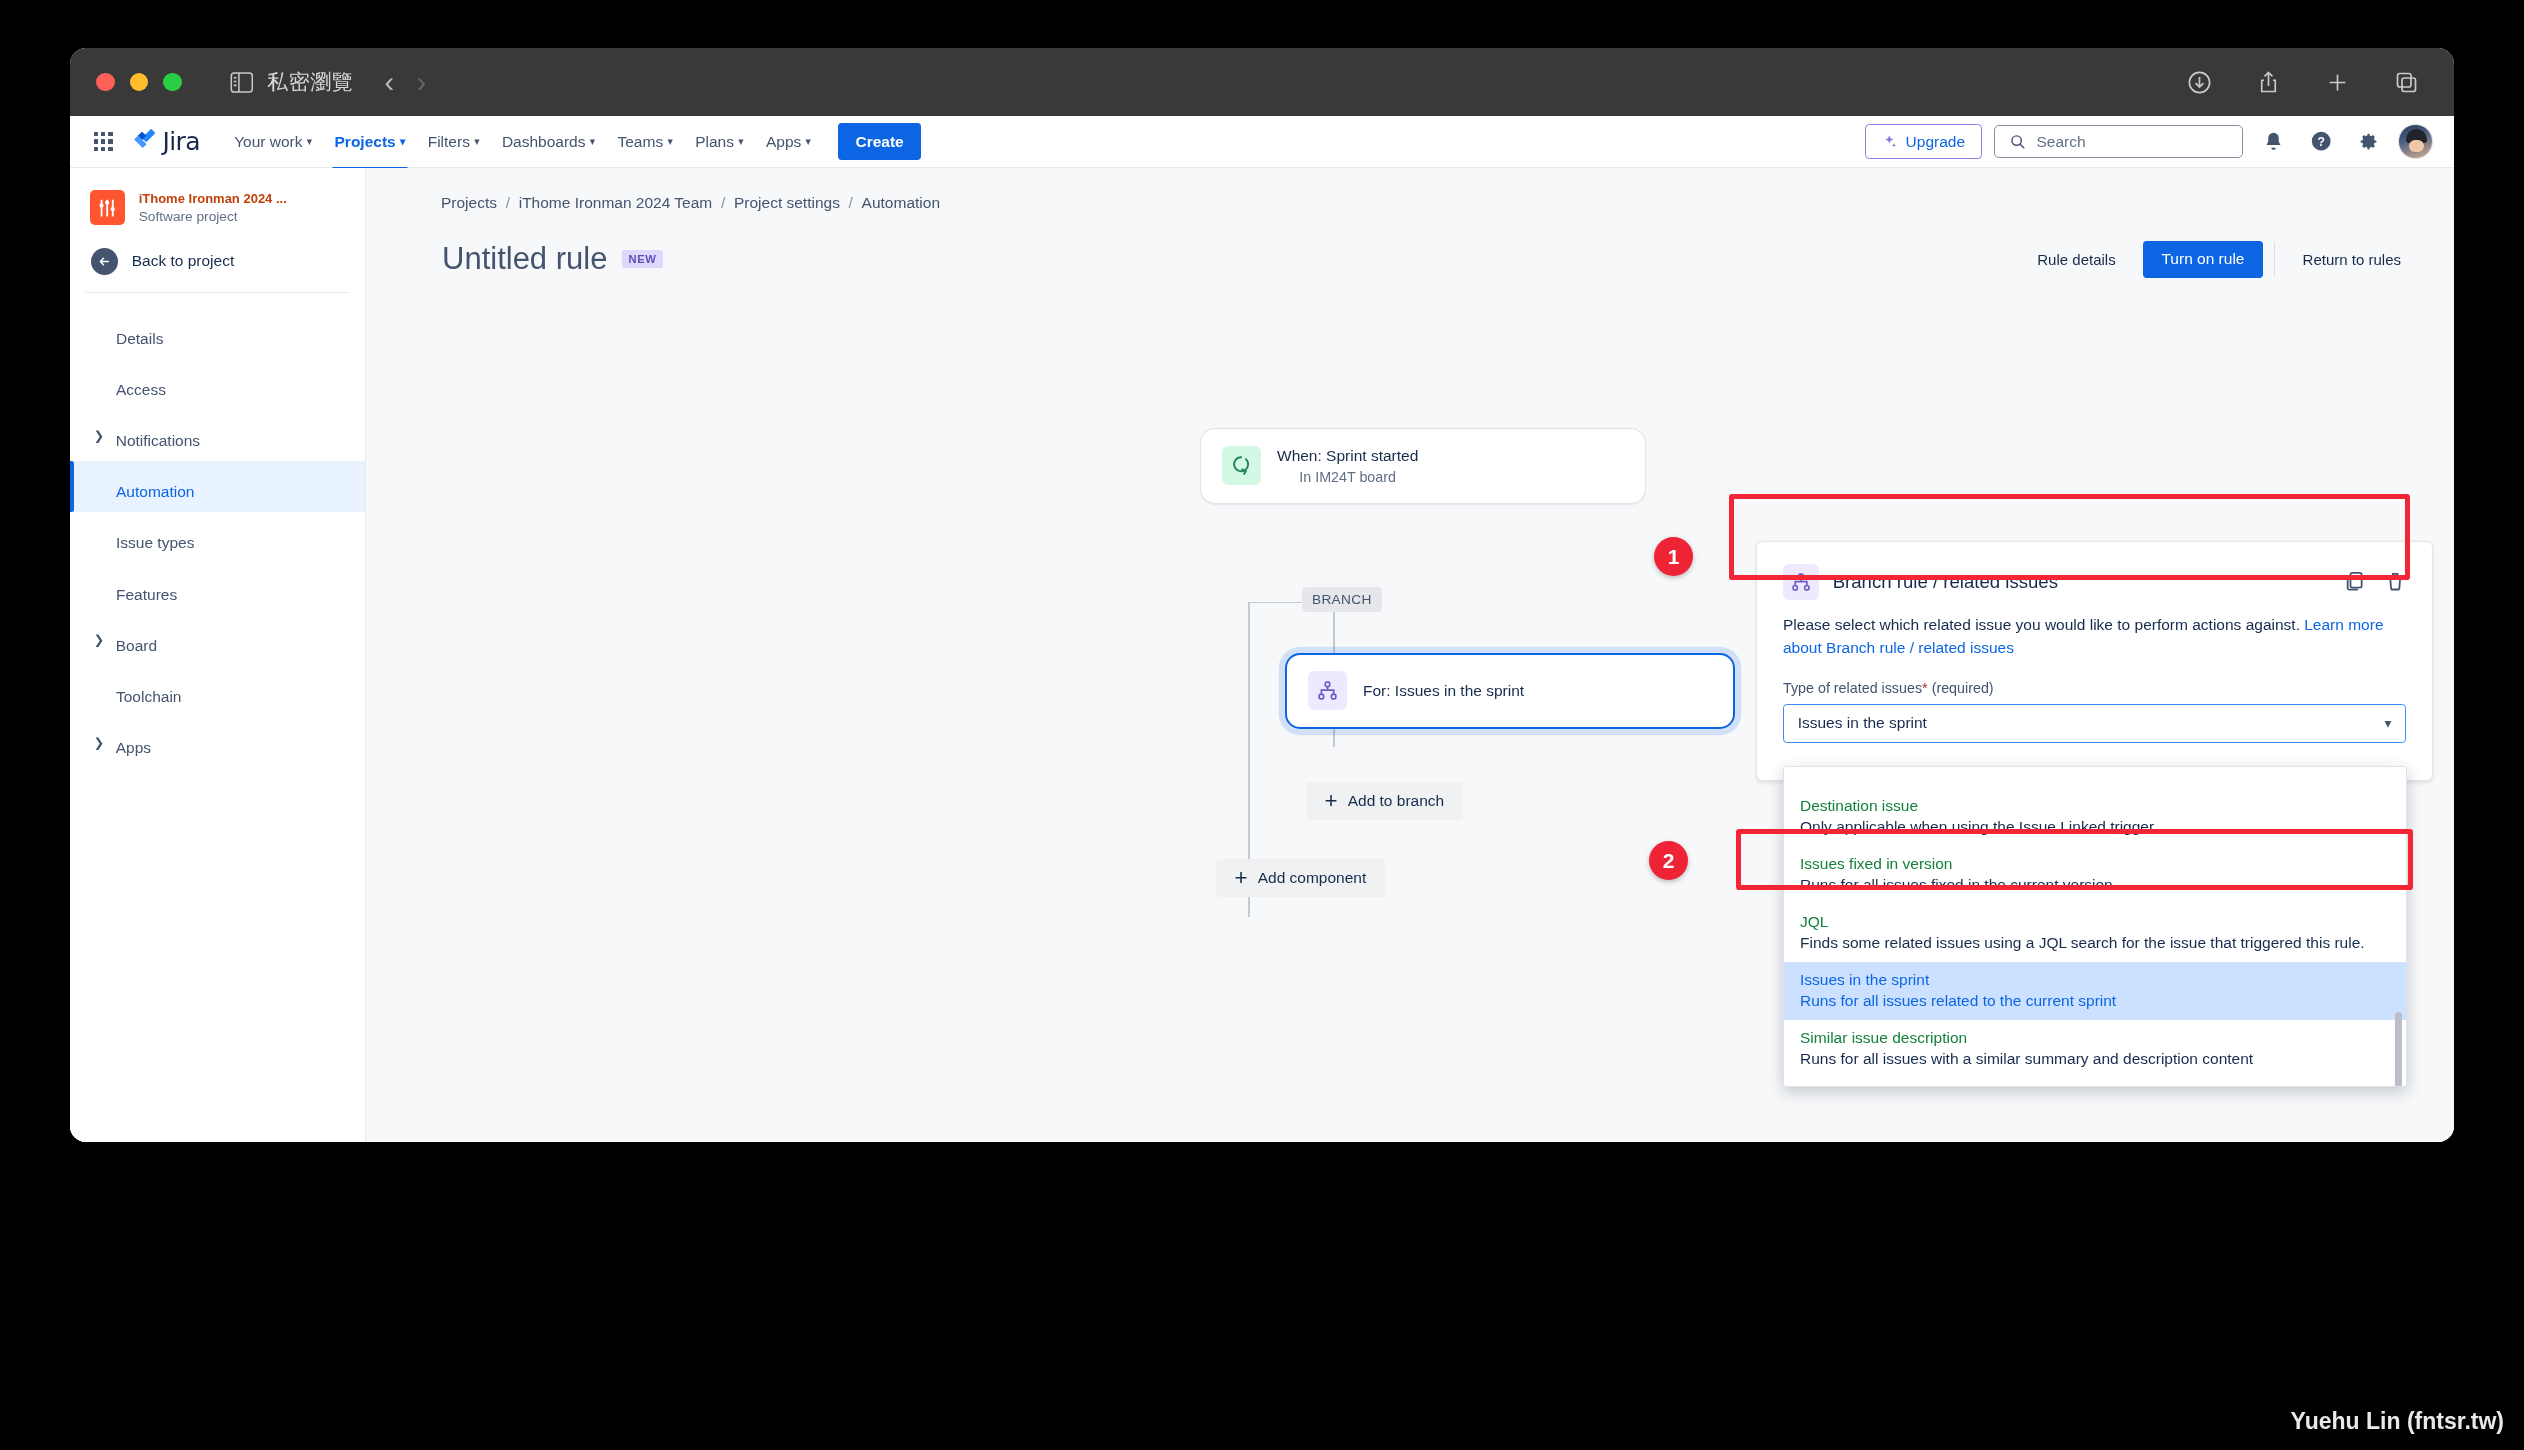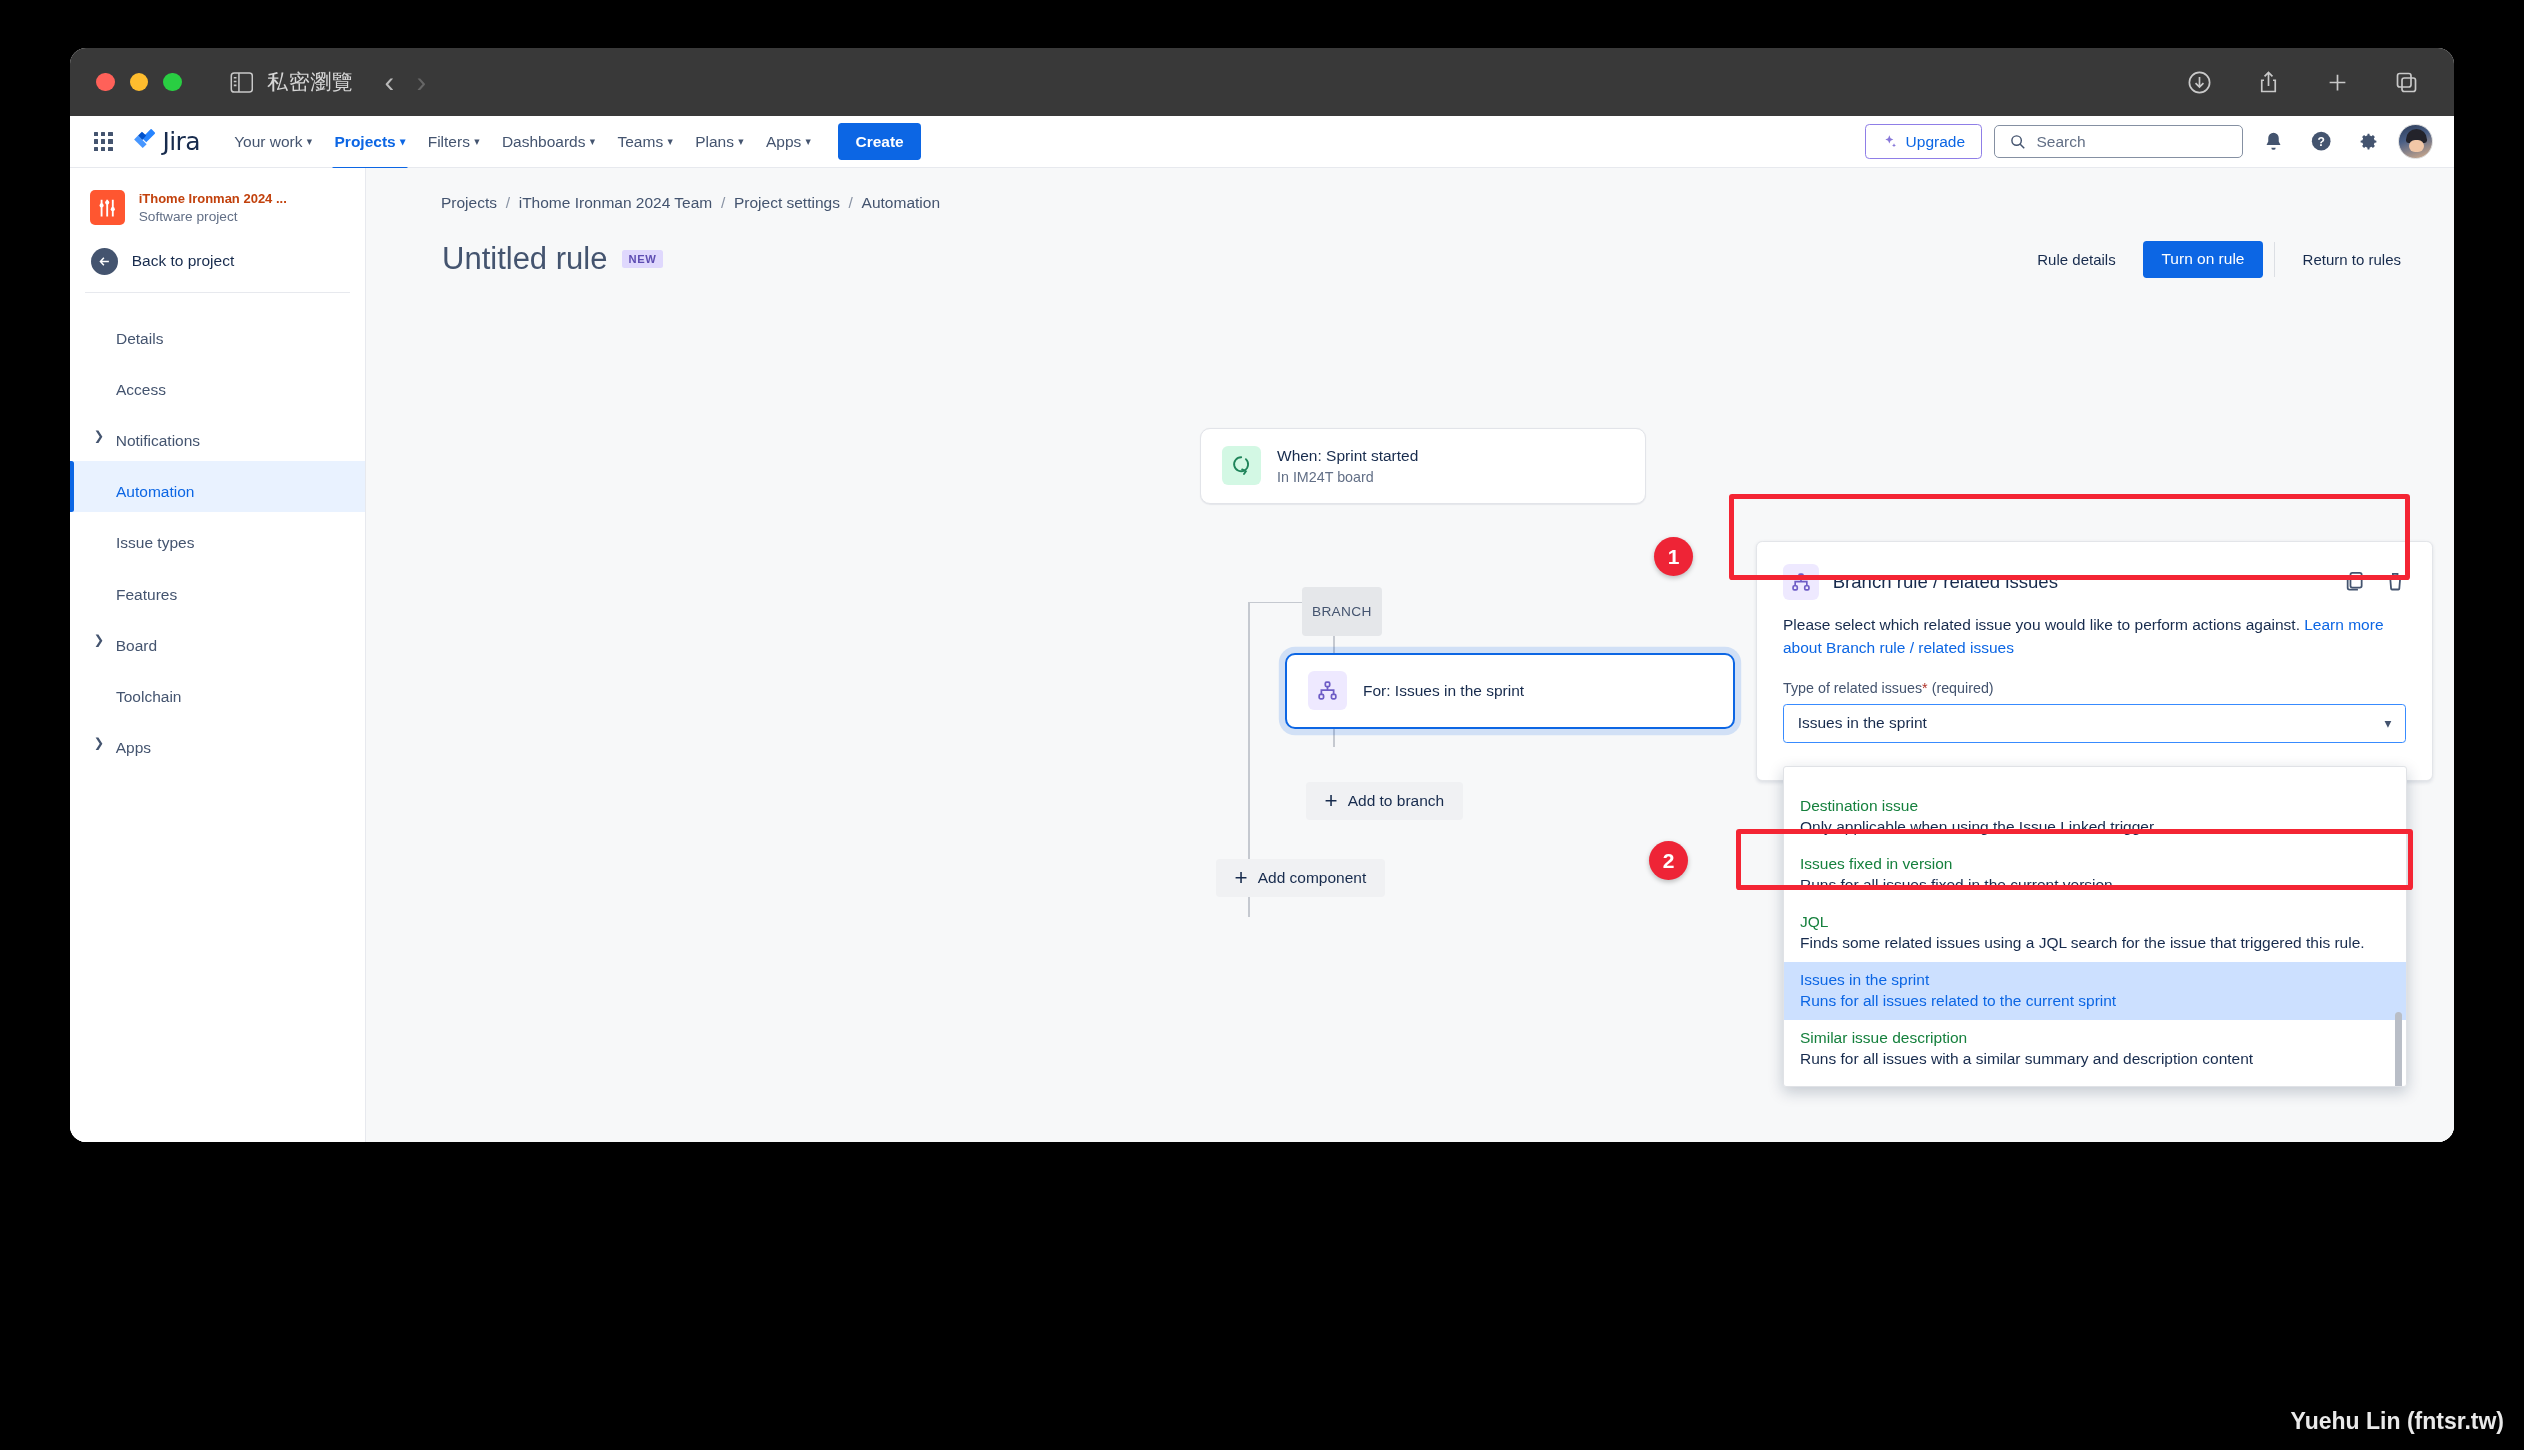"When: Sprint started" .node { border-radius: 10px -> 15px; text-align: none -> center }
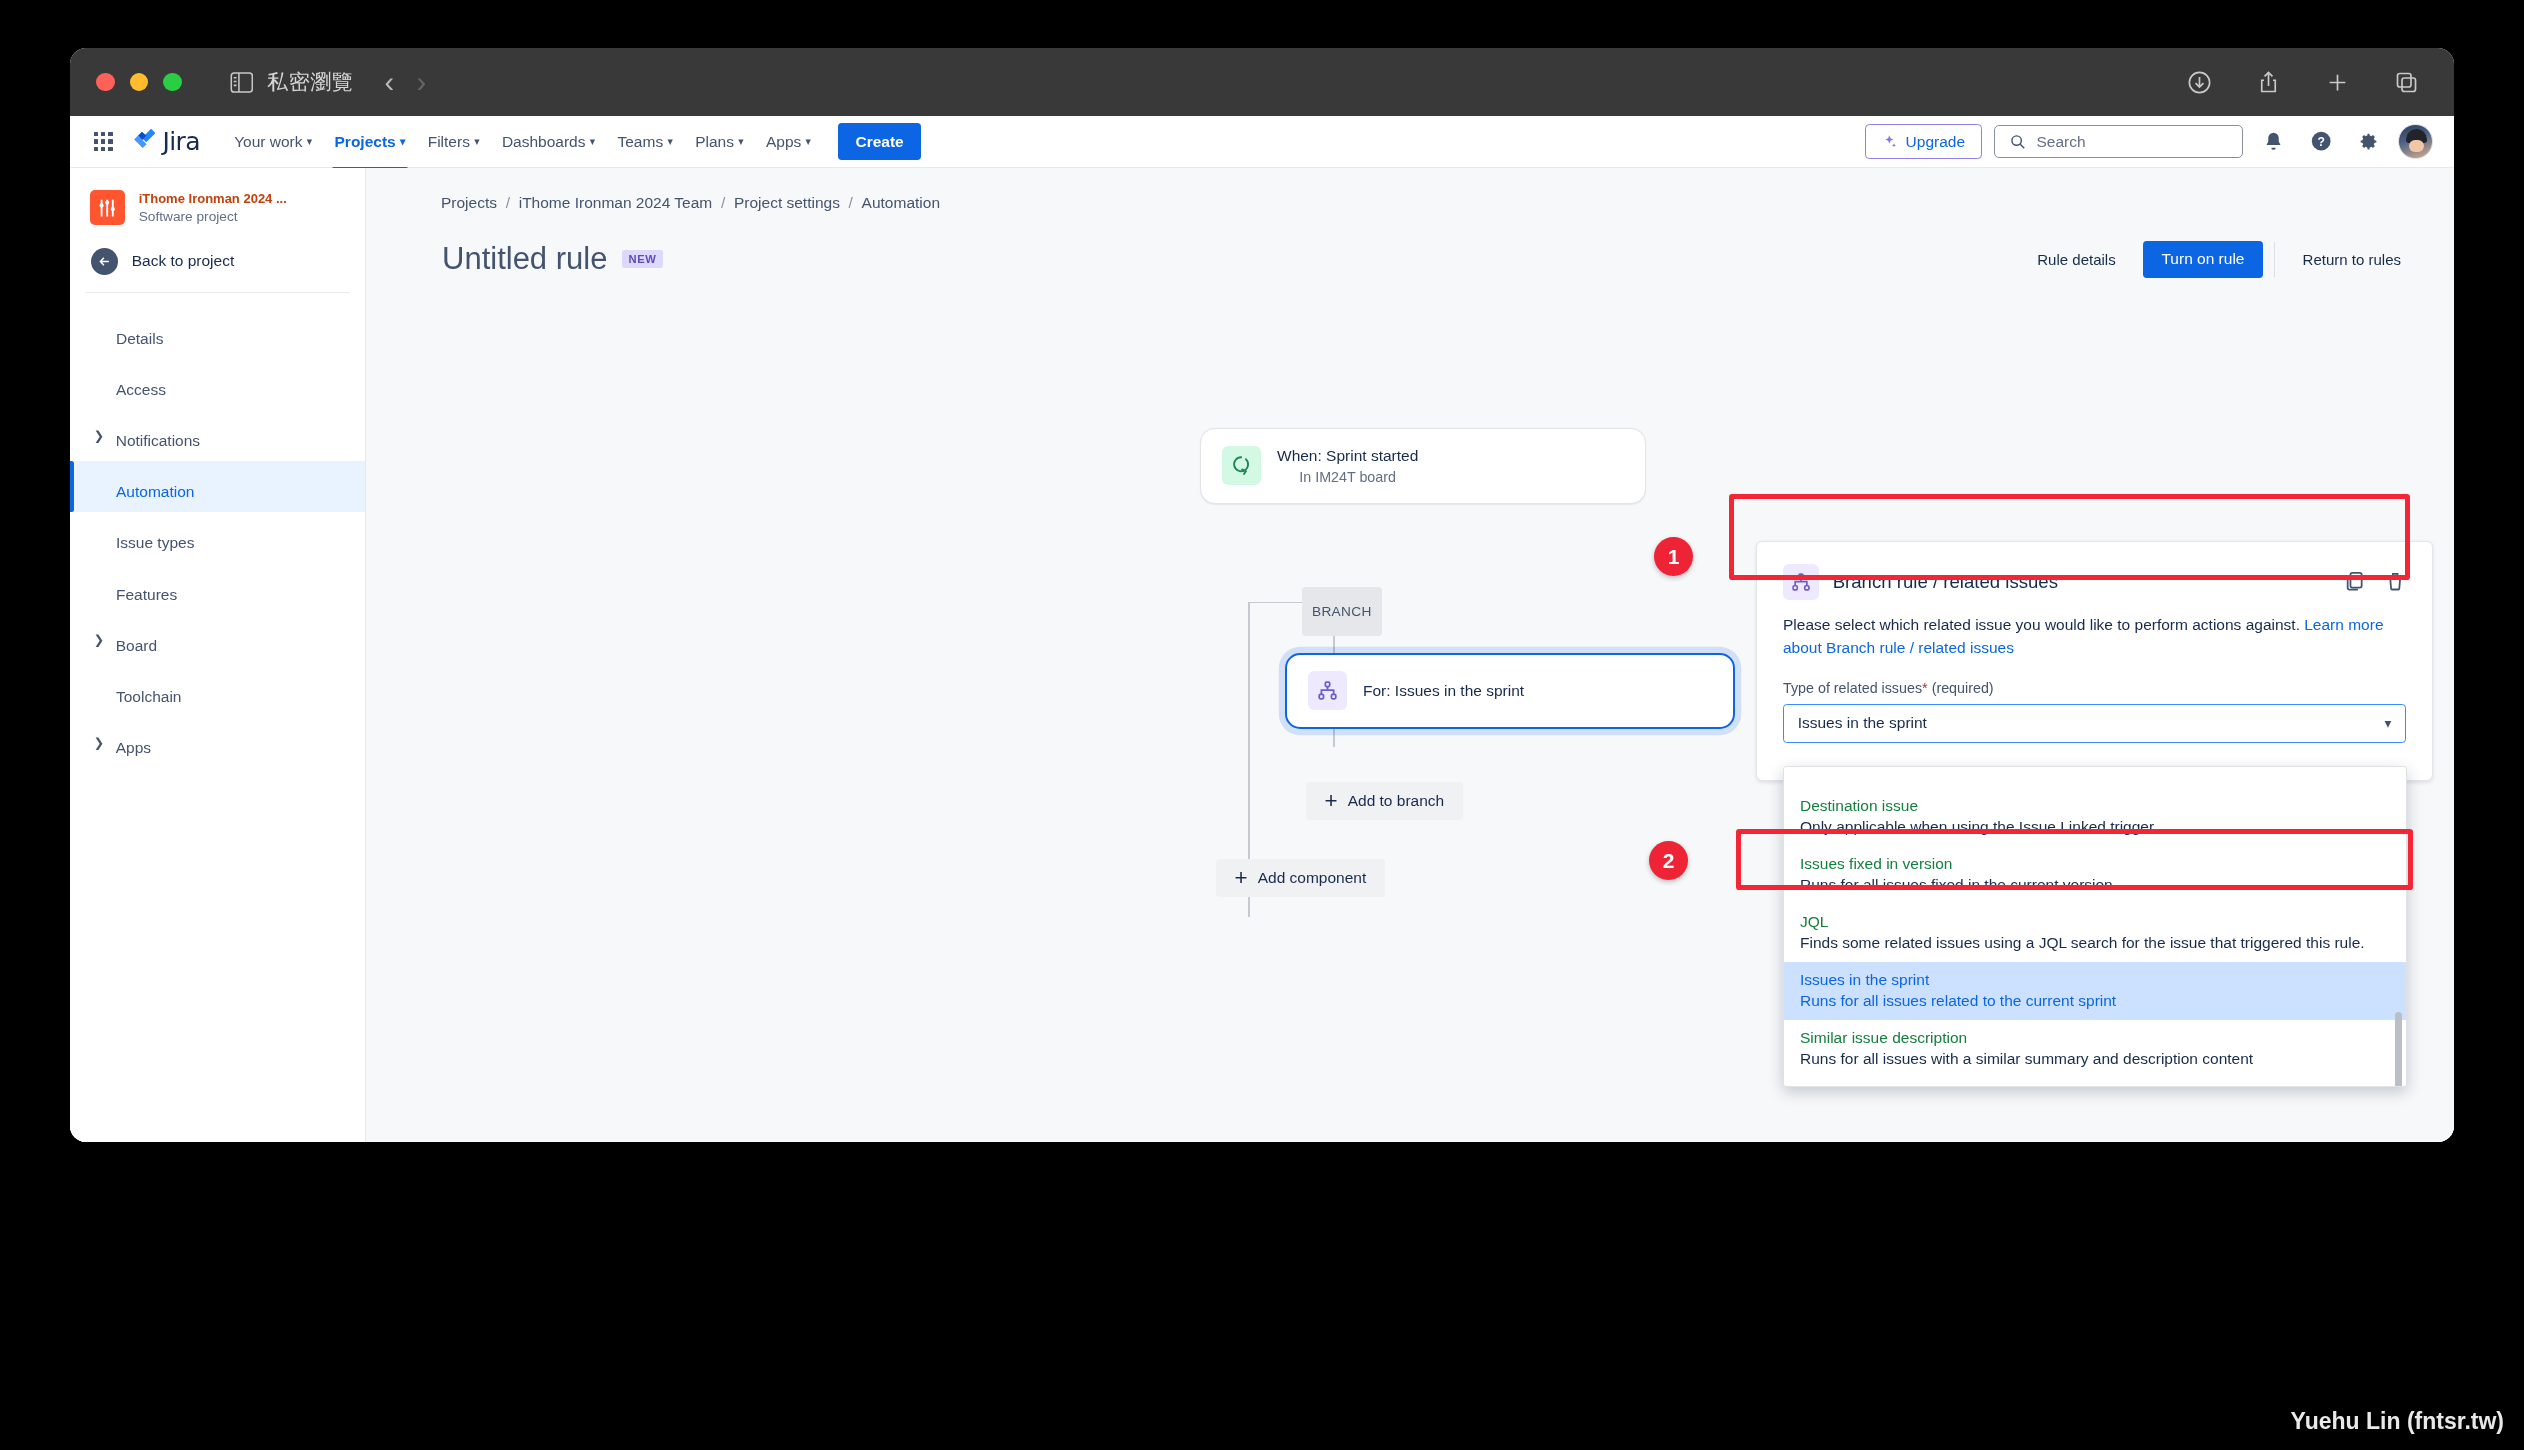"BRANCH" .branch-tag { padding: 17px 10px -> 5px 10px }
